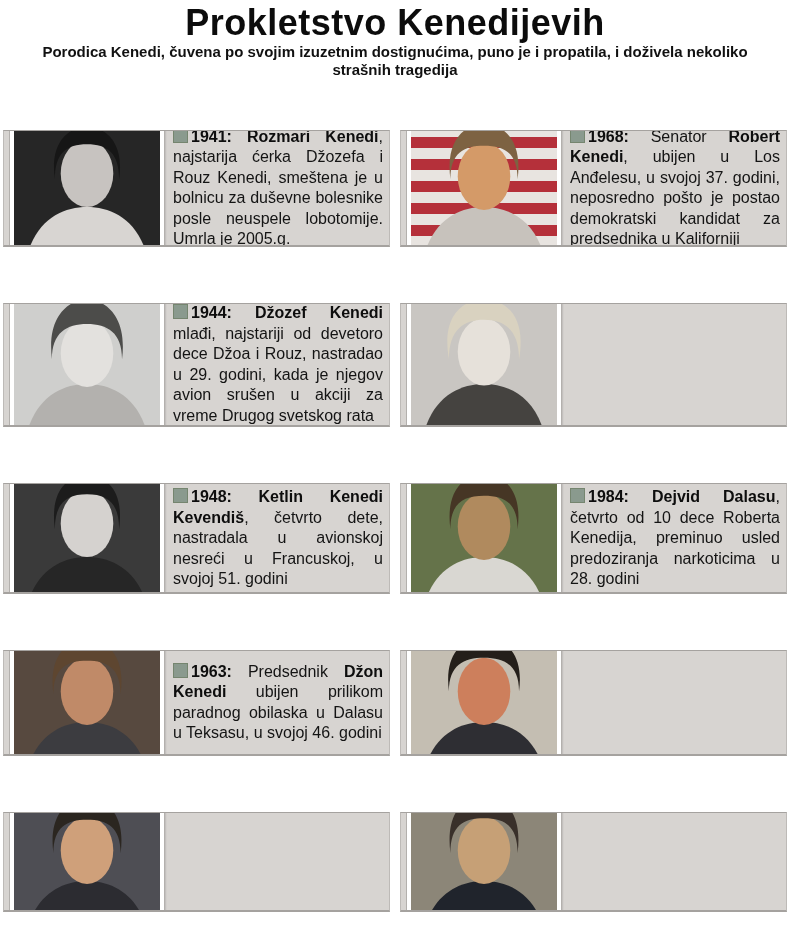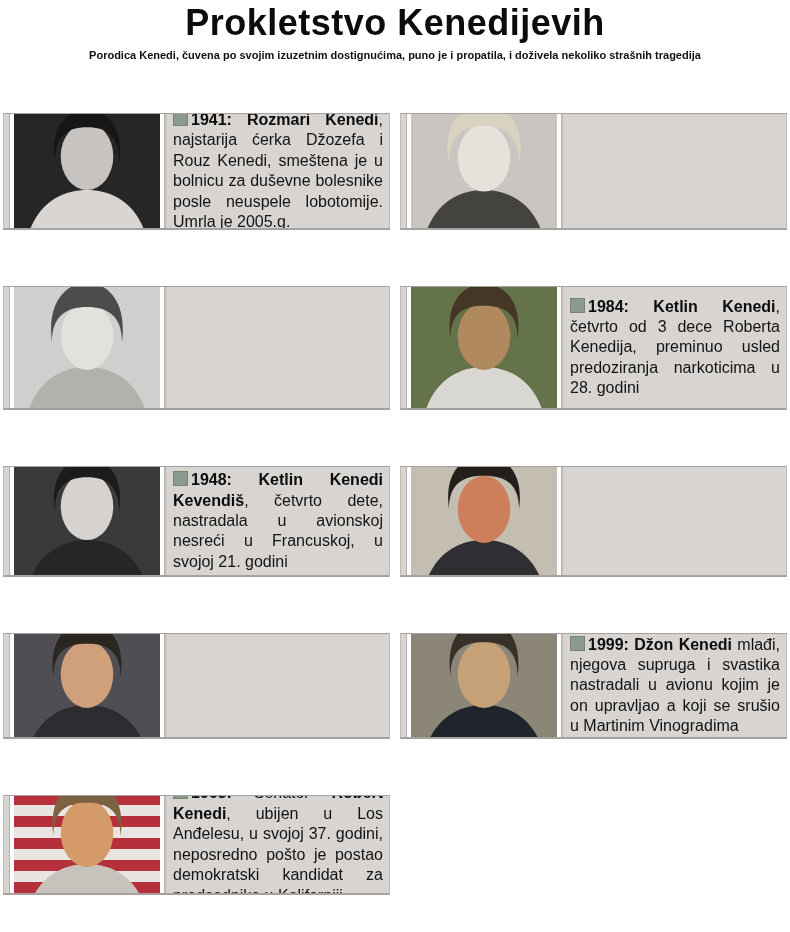"Prokletstvo Kenedijevih" .title { margin: 2px 0 7px 0 -> 2px 0 1px 0 }
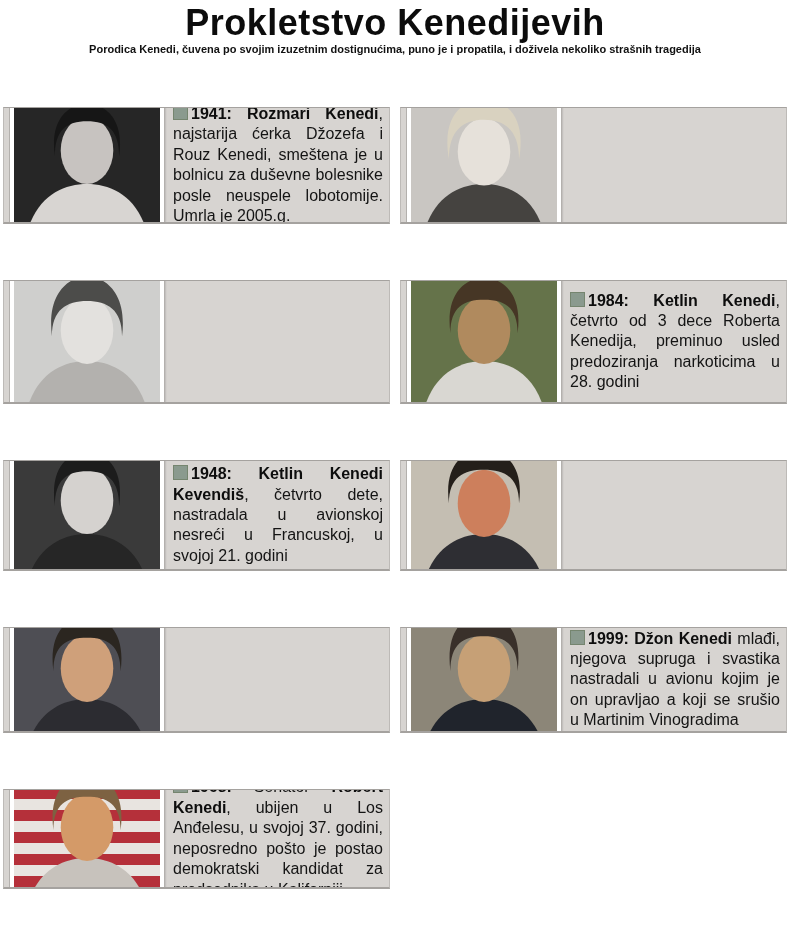"Porodica Kenedi, čuvena po svojim" .subtitle { font-size: 11px -> 15px }
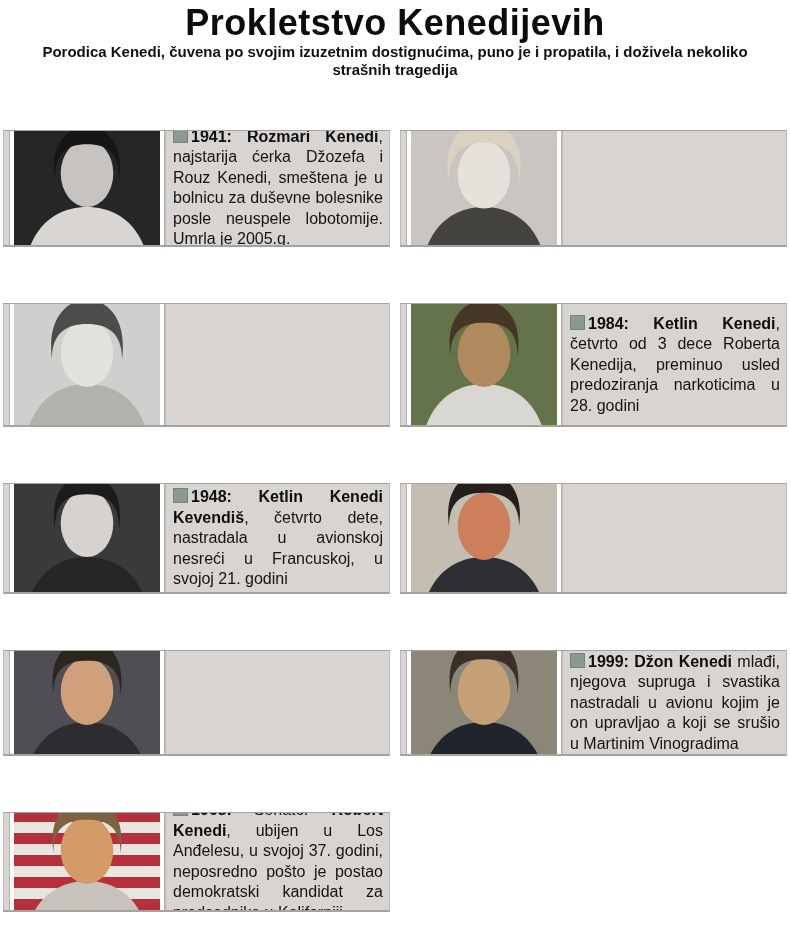"1944: Džozef Kenedi mlađi, najstariji" p.txt { html: none -> <p><span></span><b>1944: </b><span></span><b>Džozef Kenedi</b><span> mlađi, najstariji od devetoro dece Džoa i Rouz, nastradao u 29. godini, kada je njegov avion srušen u akciji za vreme Drugog svetskog rata</span></p> }
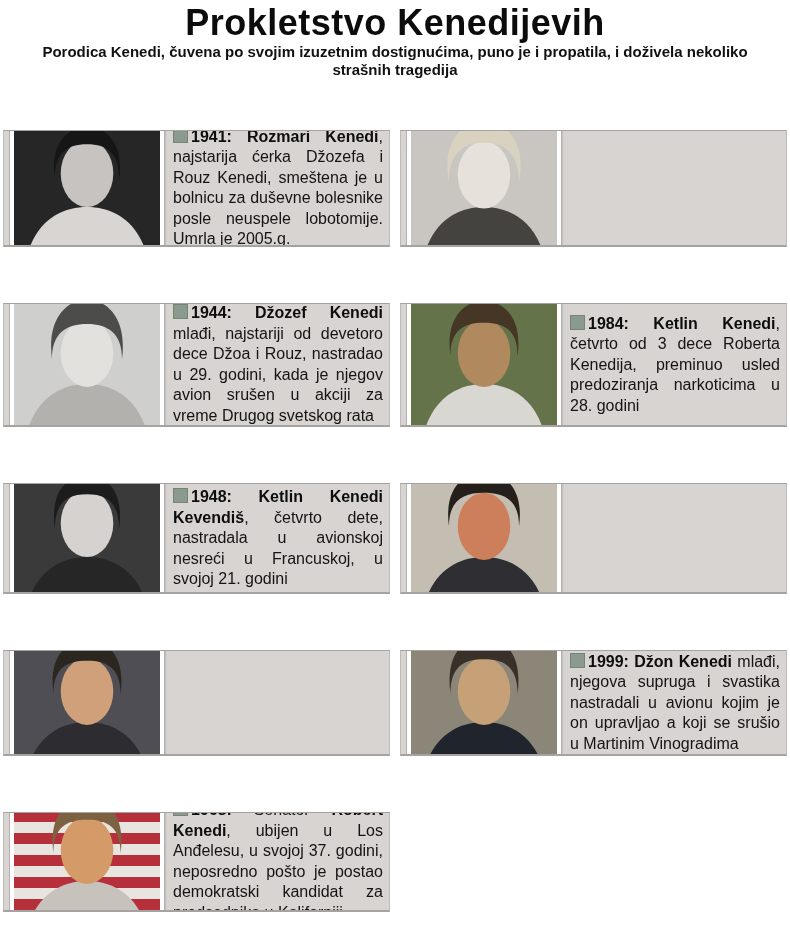"Ketlin Kenedi" b { text: Ketlin Kenedi -> Dejvid Dalasu }
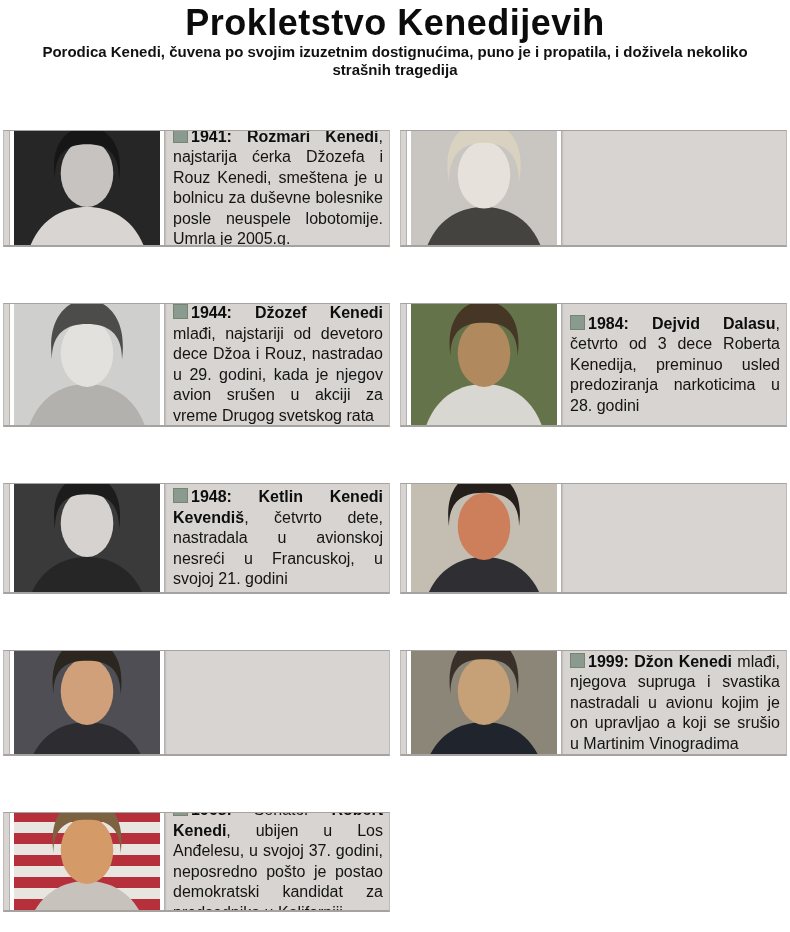", četvrto od 3 dece" span { text: 3 -> 10 }
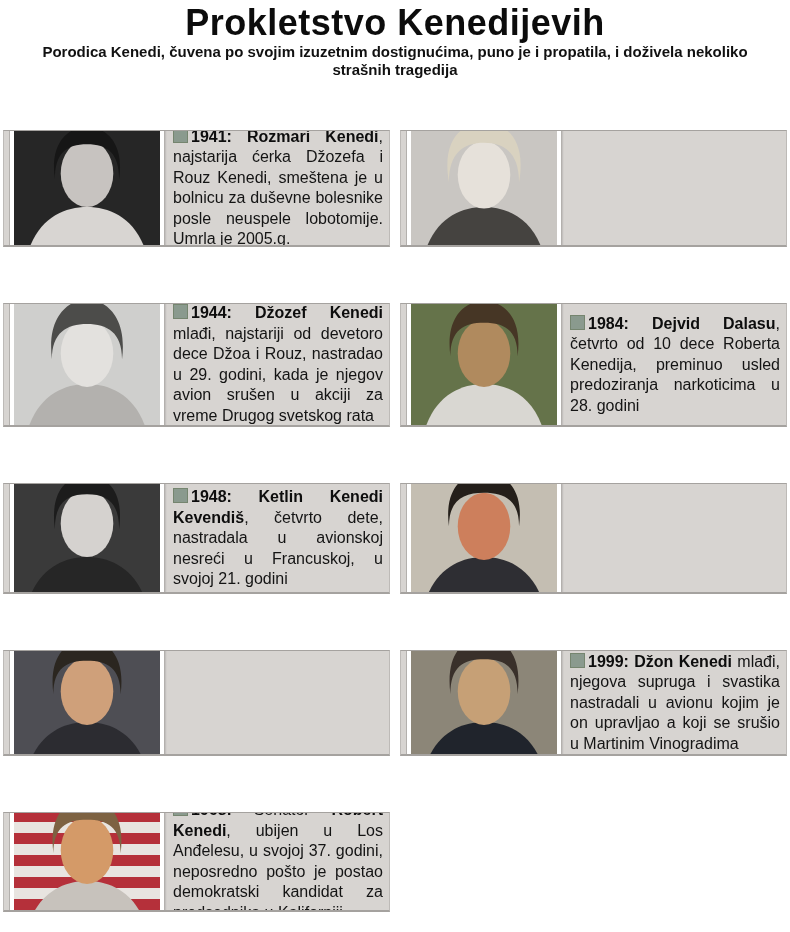", četvrto dete, nastradala u" span { text: 21 -> 51 }
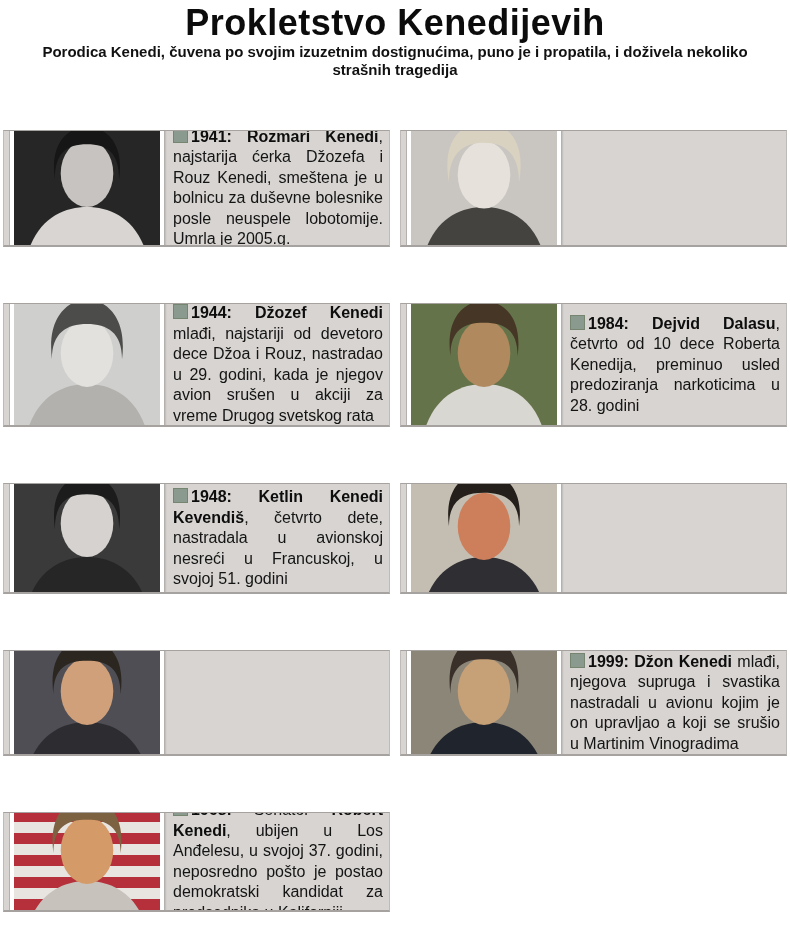"1963: Predsednik Džon Kenedi ubijen" section.cell { html: none -> <section> <div> <svg> <path></path> <ellipse></ellipse> <path></path> </svg> </div> <p><span></span><b>1963: </b><span>Predsednik </span><b>Džon Kenedi</b><span> ubijen prilikom paradnog obilaska u Dalasu u Teksasu, u svojoj 46. godini</span></p> </section> }
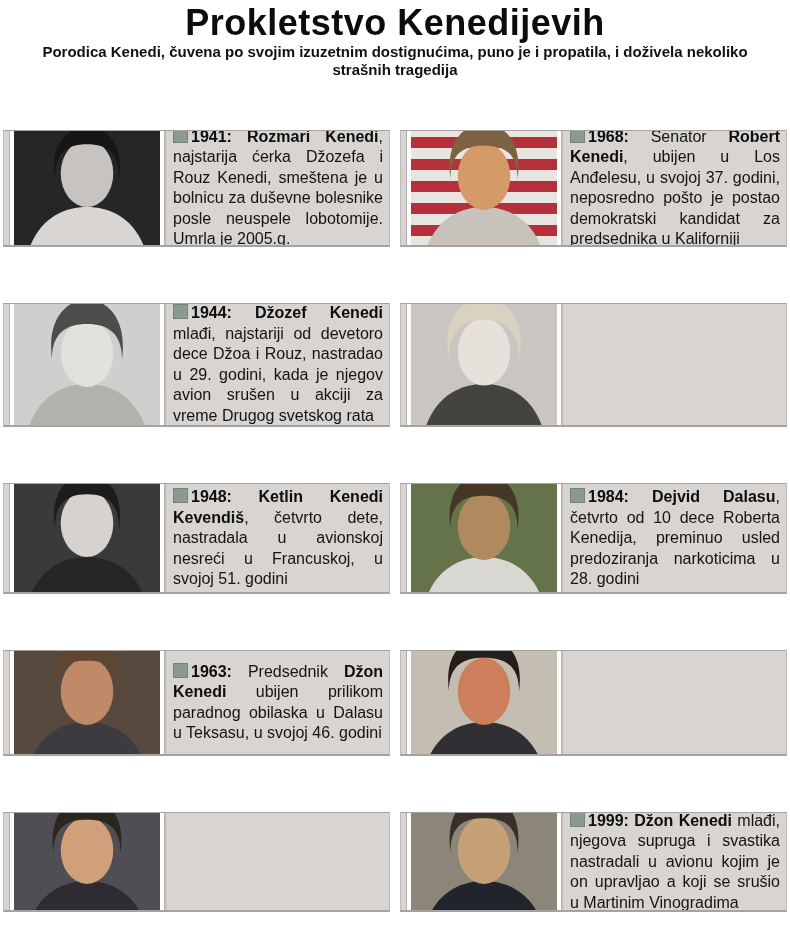"1999: Džon Kenedi mlađi, njegova" p.txt { html: <p><span></span><b>1999: </b><span></span><b>Džon Kenedi</b><span> mlađi, njegova supruga i svastika nastradali u avionu kojim je on upravljao a koji se srušio u Martinim Vinogradima</span></p> -> none }
